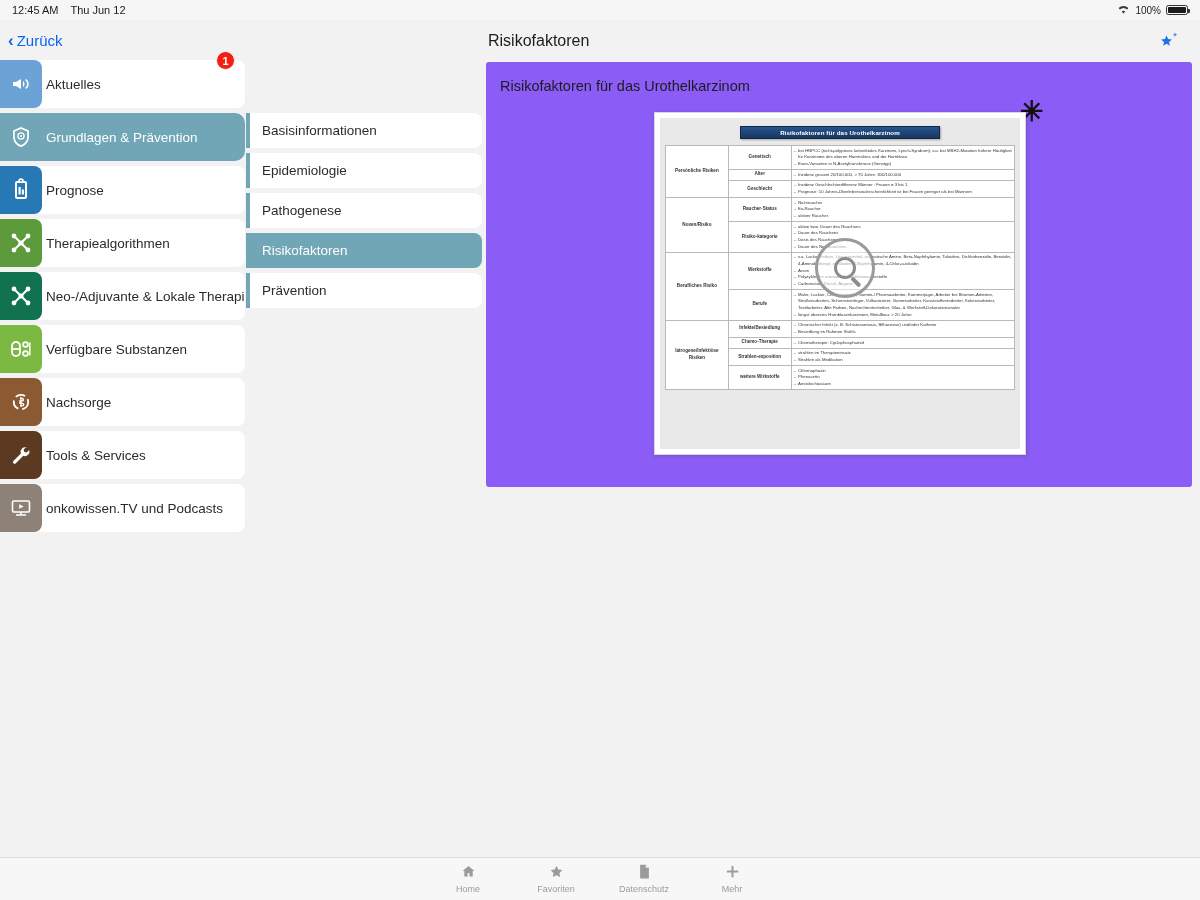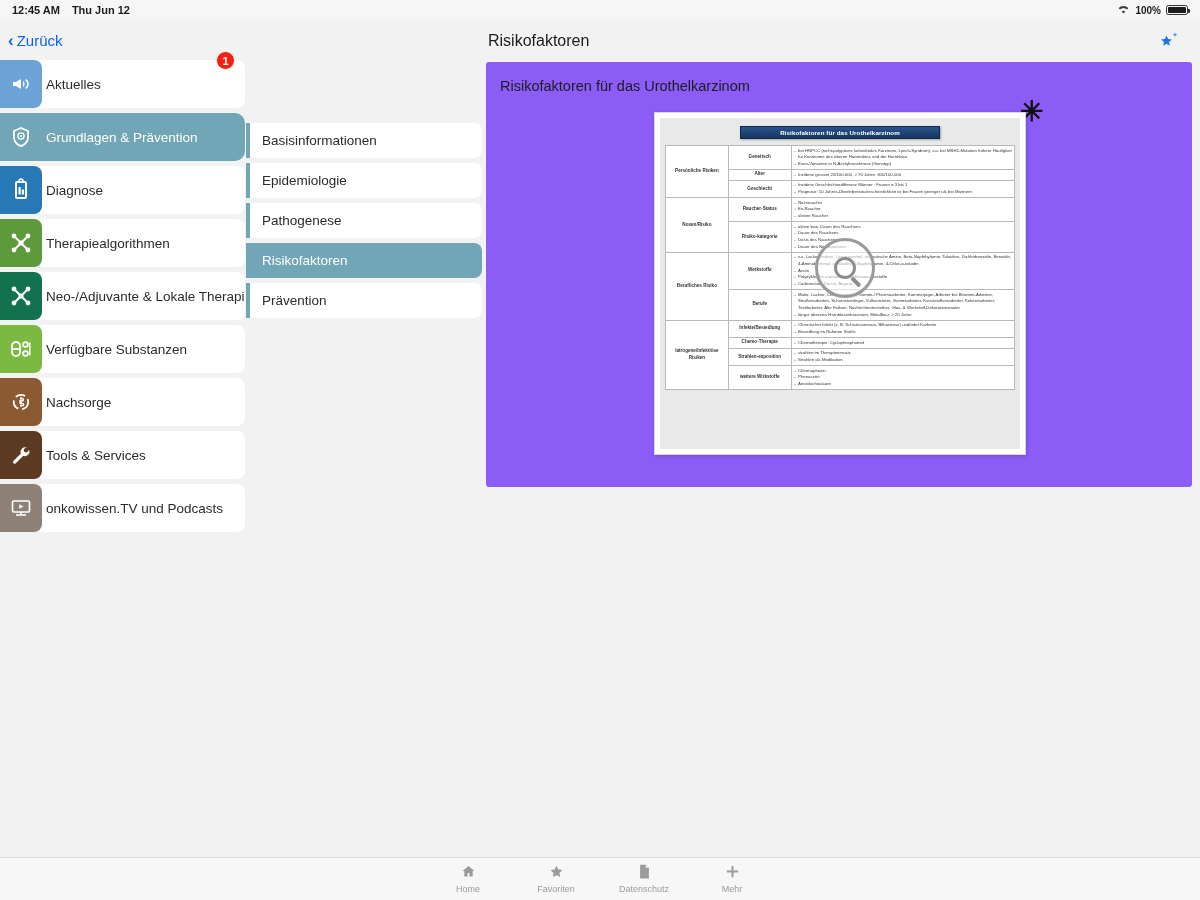"12:45 AM" .statusbar { font-weight: 700 -> 400 }
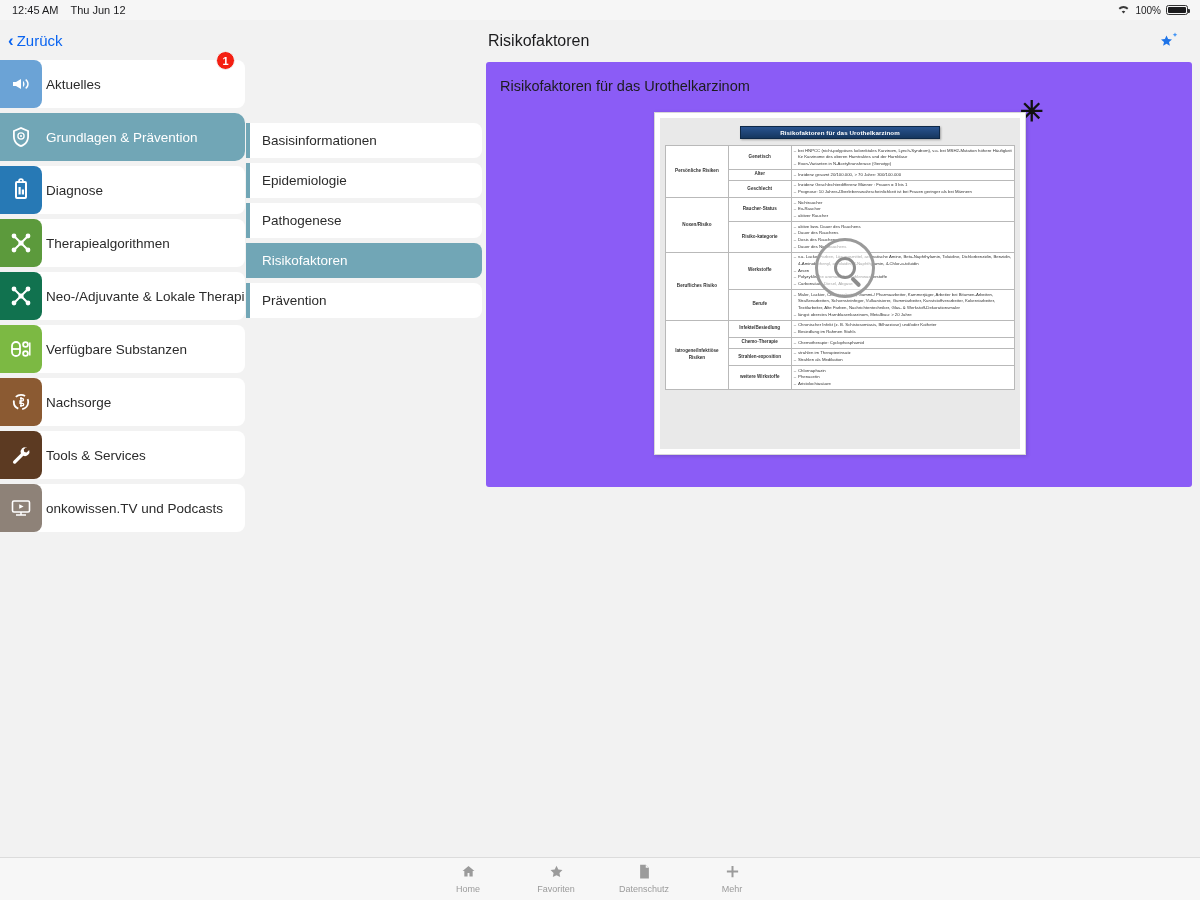"Basisinformationen" .submenu { top: 123px -> 113px }
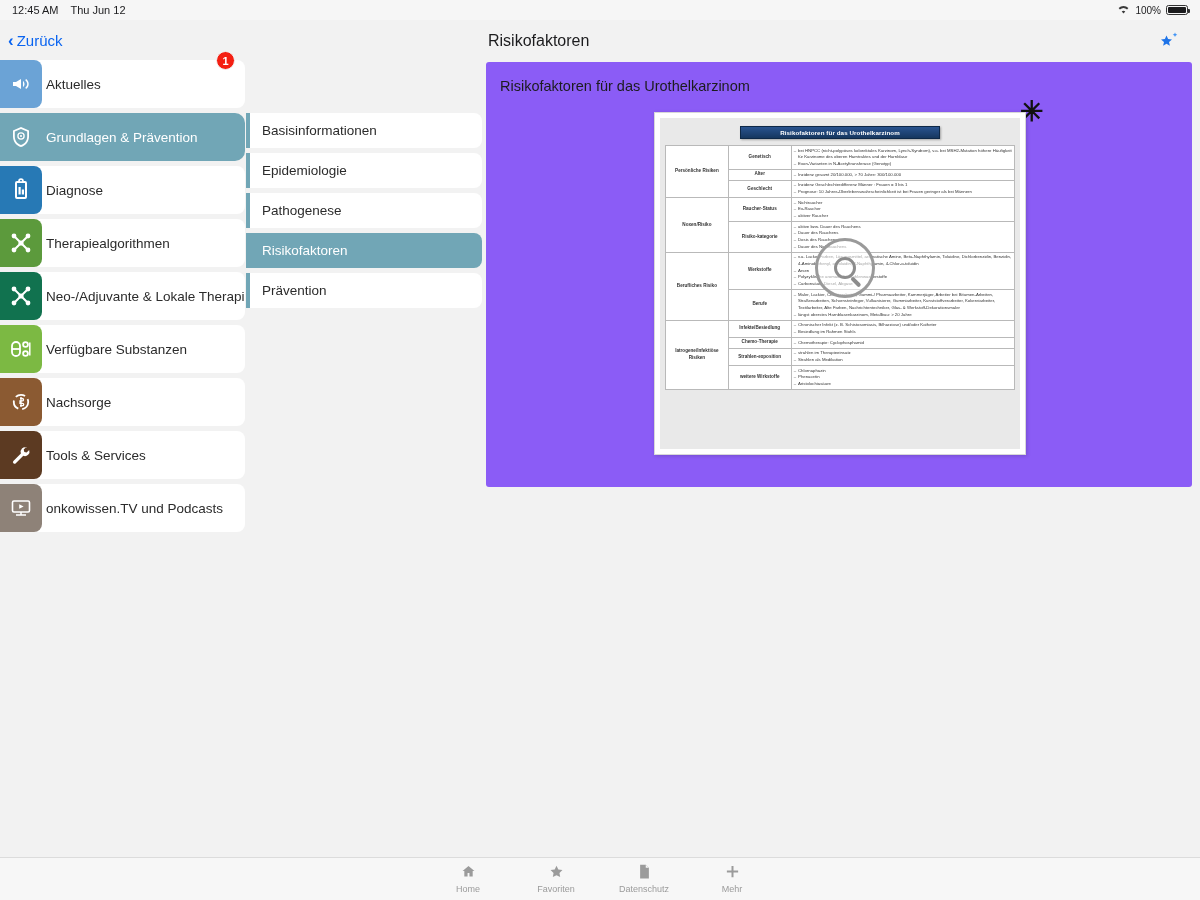"Diagnose" div.side-label { text: Diagnose -> Prognose }
